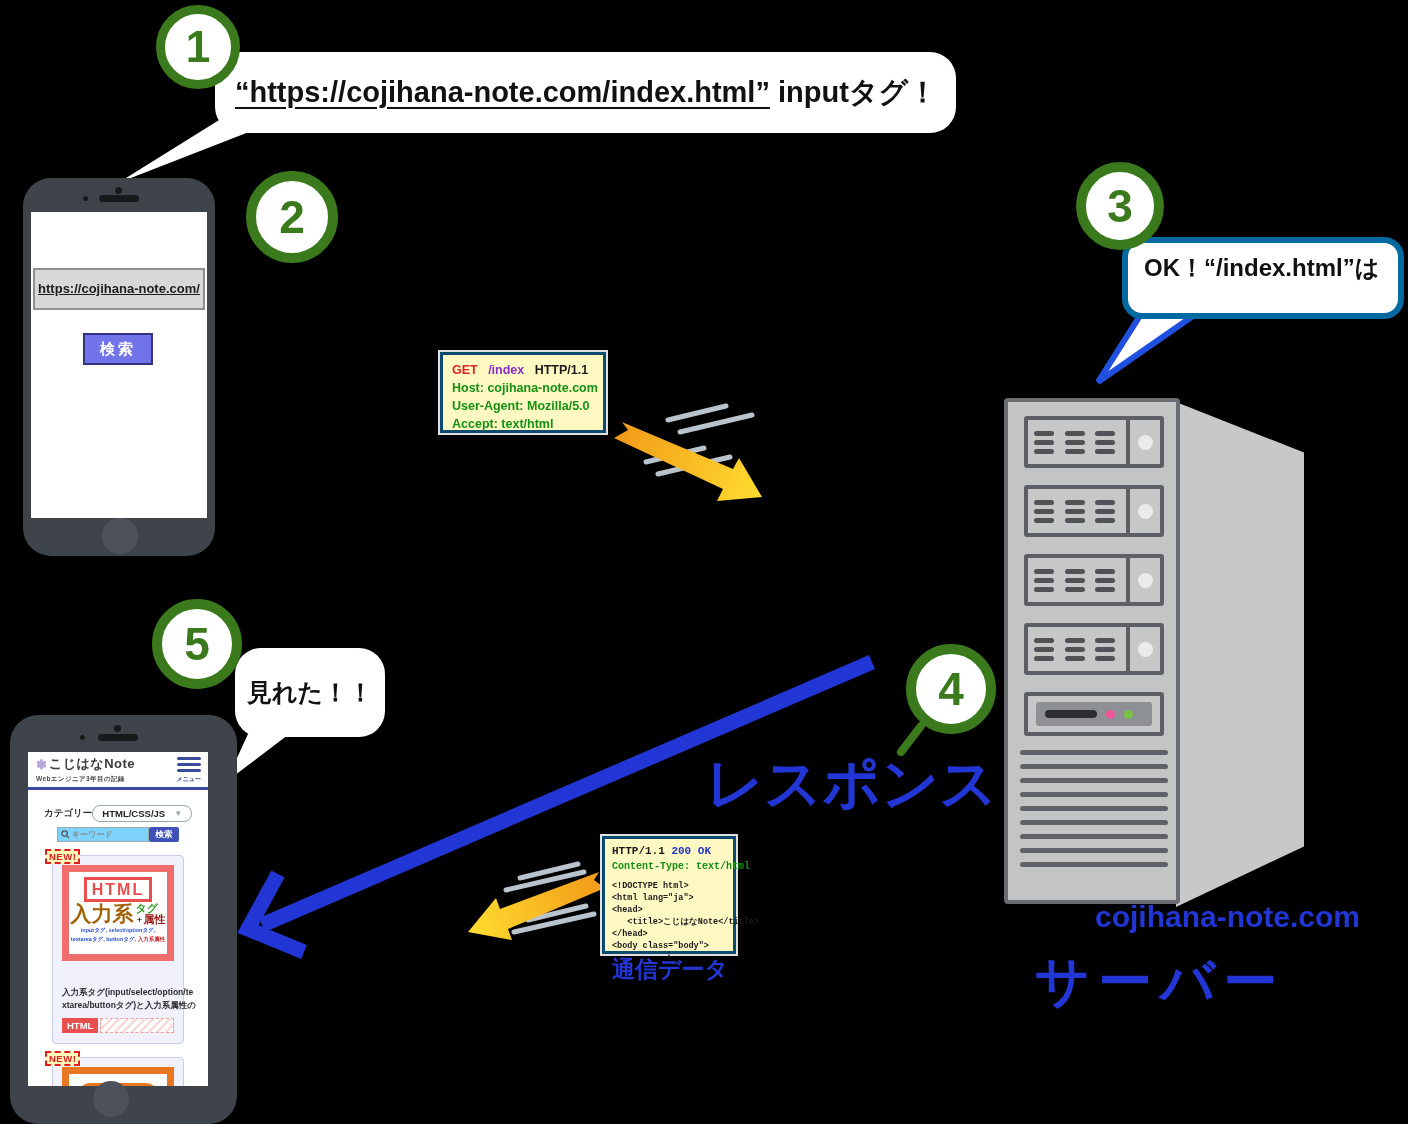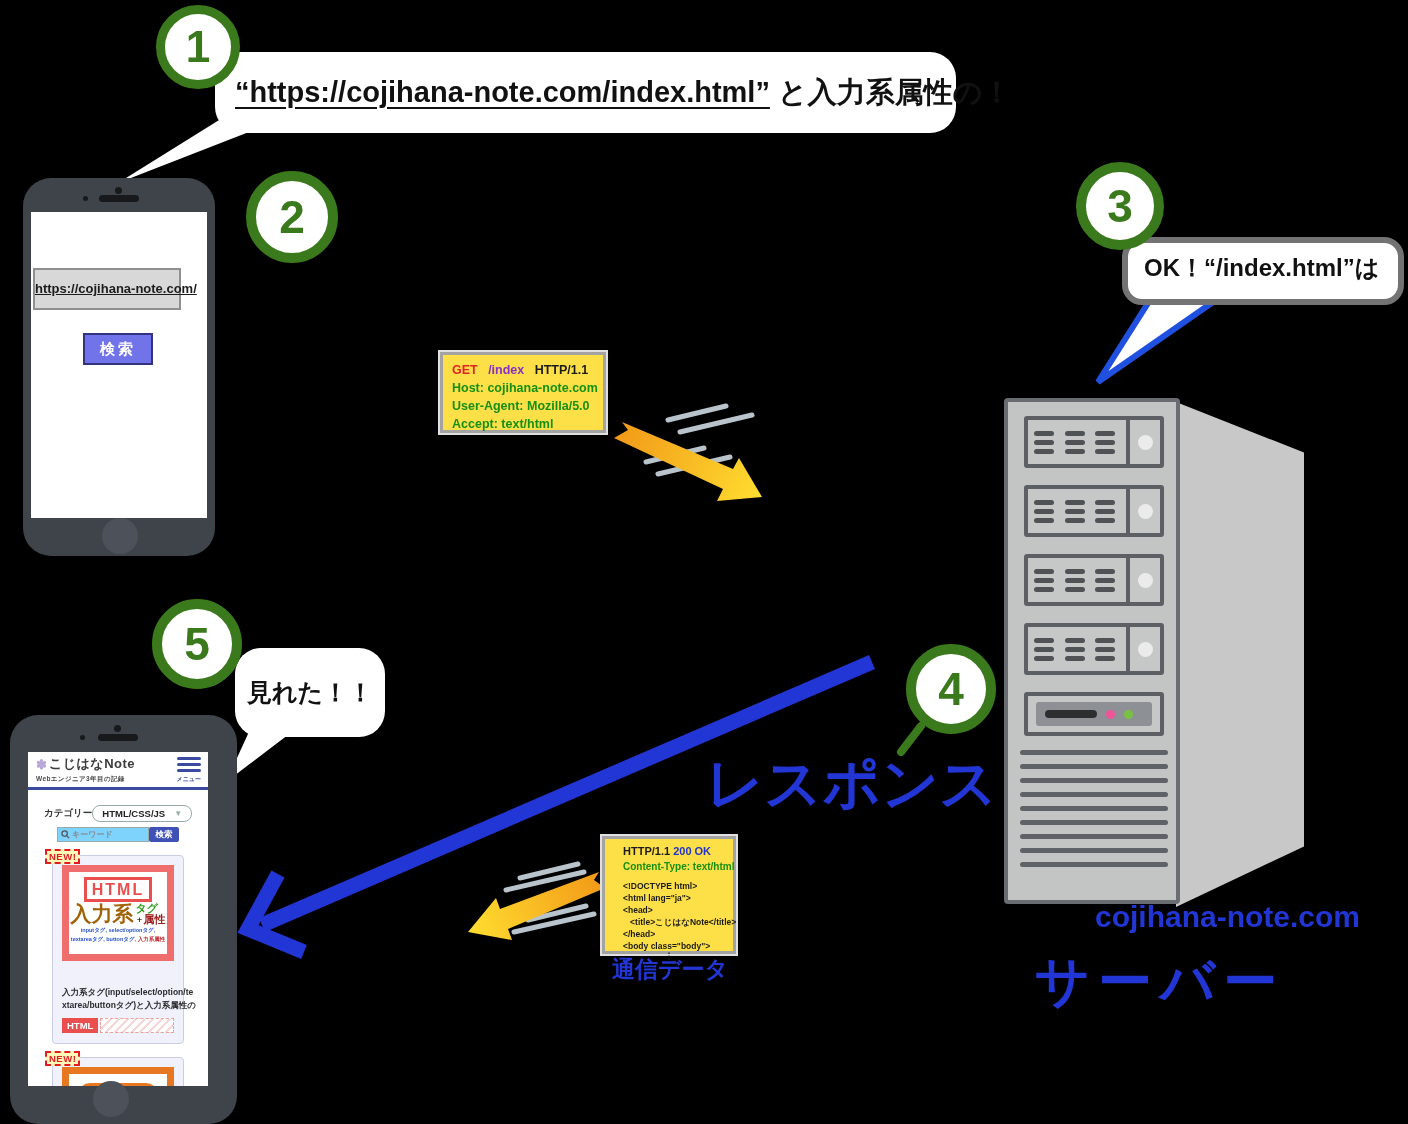"と入力系属性の！" span { text: と入力系属性の -> inputタグ }
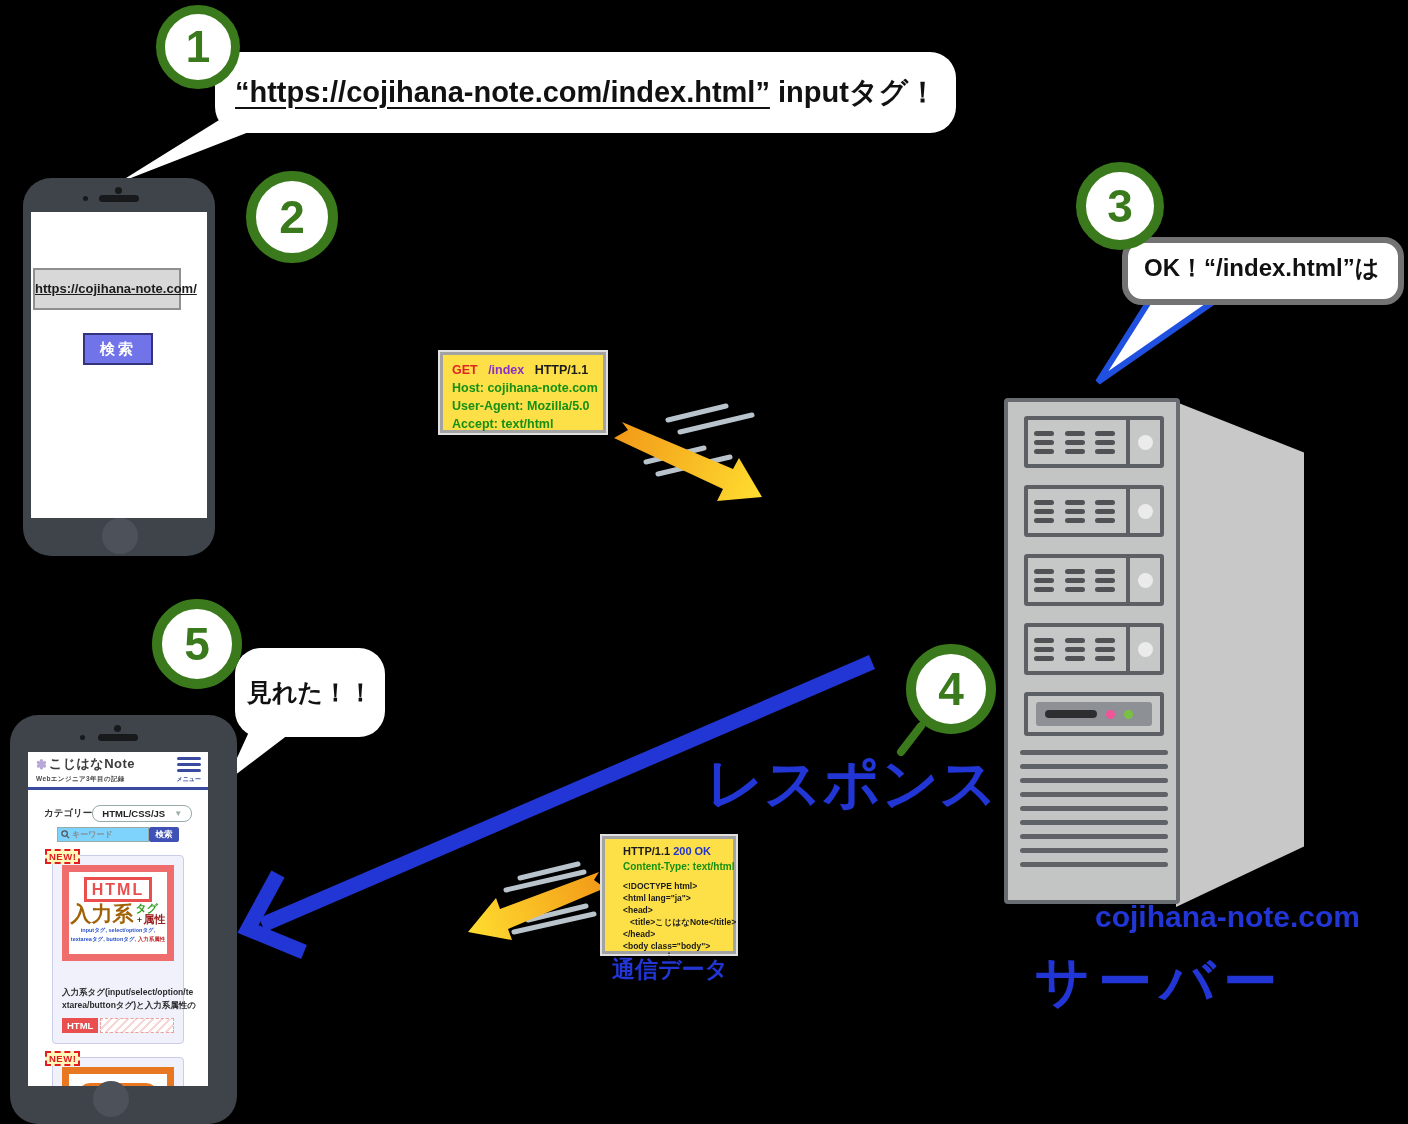"OK！“/index.html”は" #bubble3 { border: 6px solid #737373 -> 6px solid #0369a1; height: 68px -> 82px }
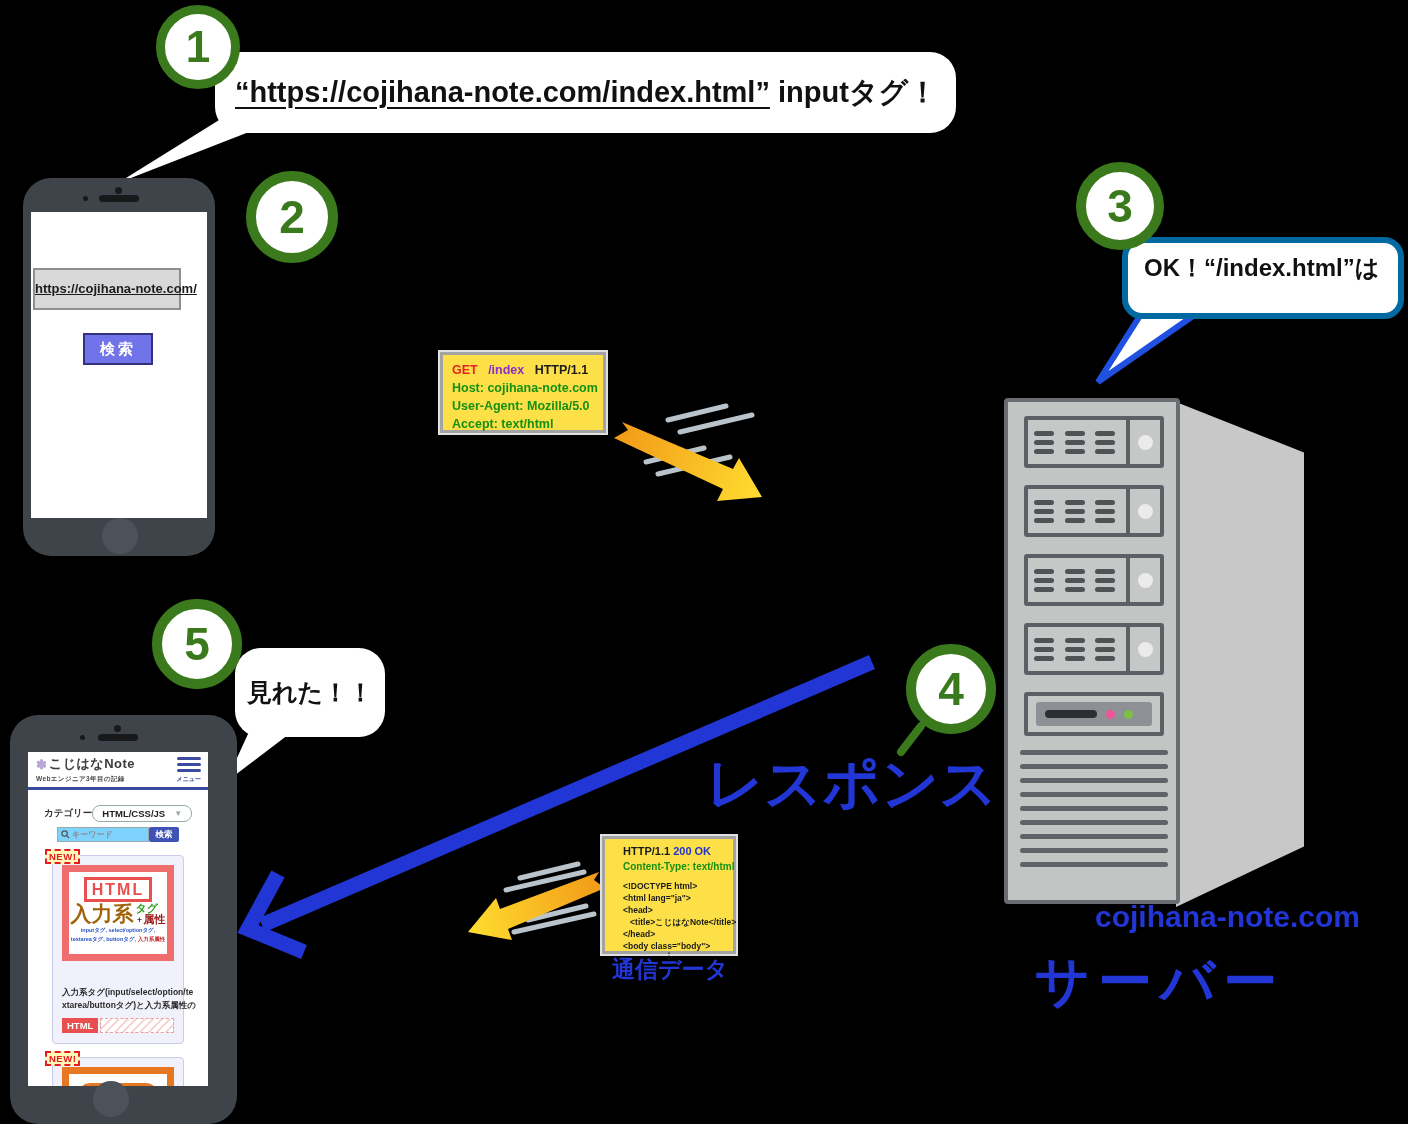"https://cojihana-note.com/" #url-bar { width: 148px -> 172px }
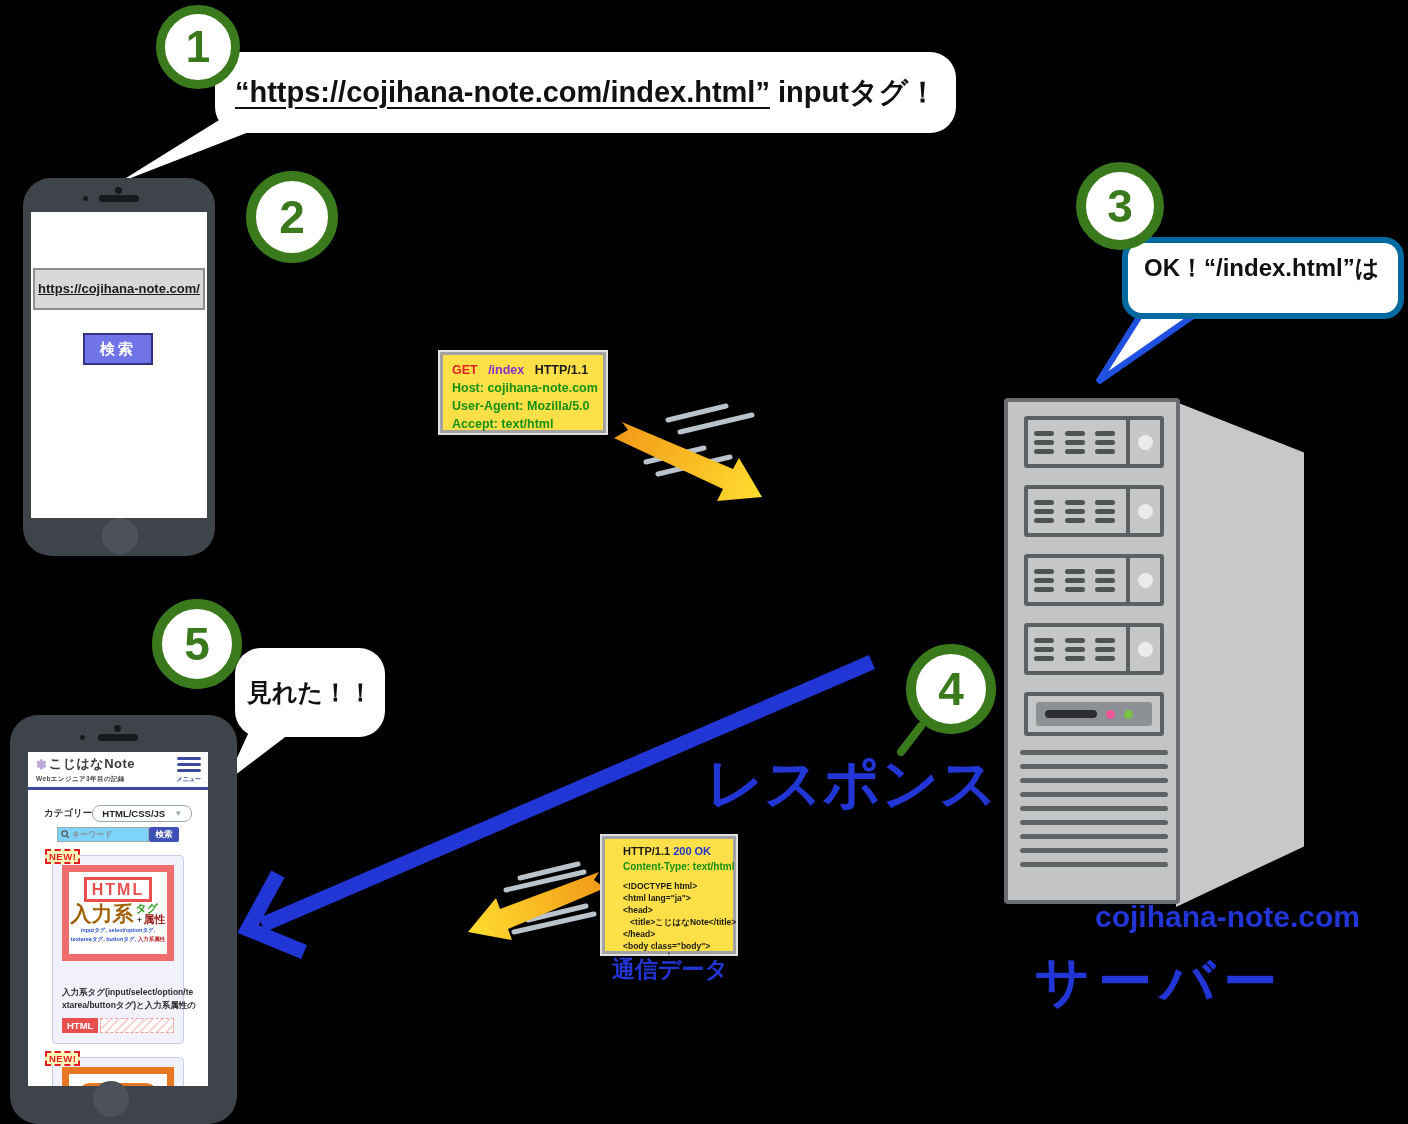"GET /index HTTP/1.1" .http-box { background: #fde047 -> #fef9c3; border: 3px solid #a3a3a3 -> 3px solid #0c4a6e }
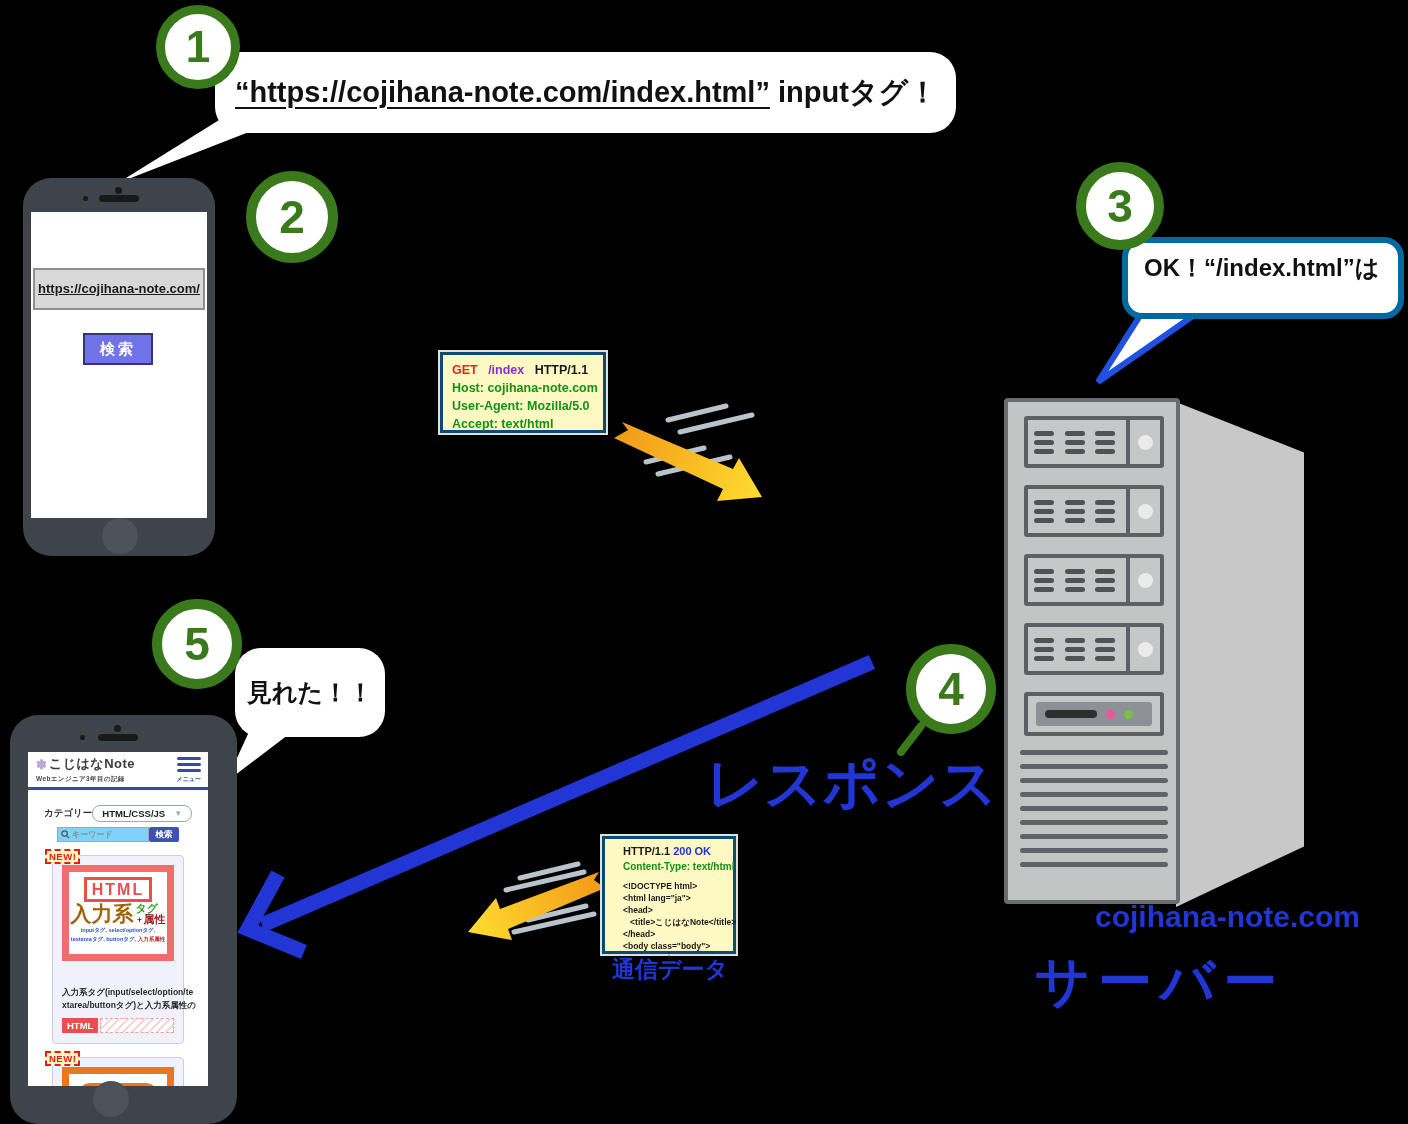"HTTP/1.1 200 OK" #response-box { font-family: none -> Liberation Mono, monospace; padding: 5px 18px -> 5px 7px }
